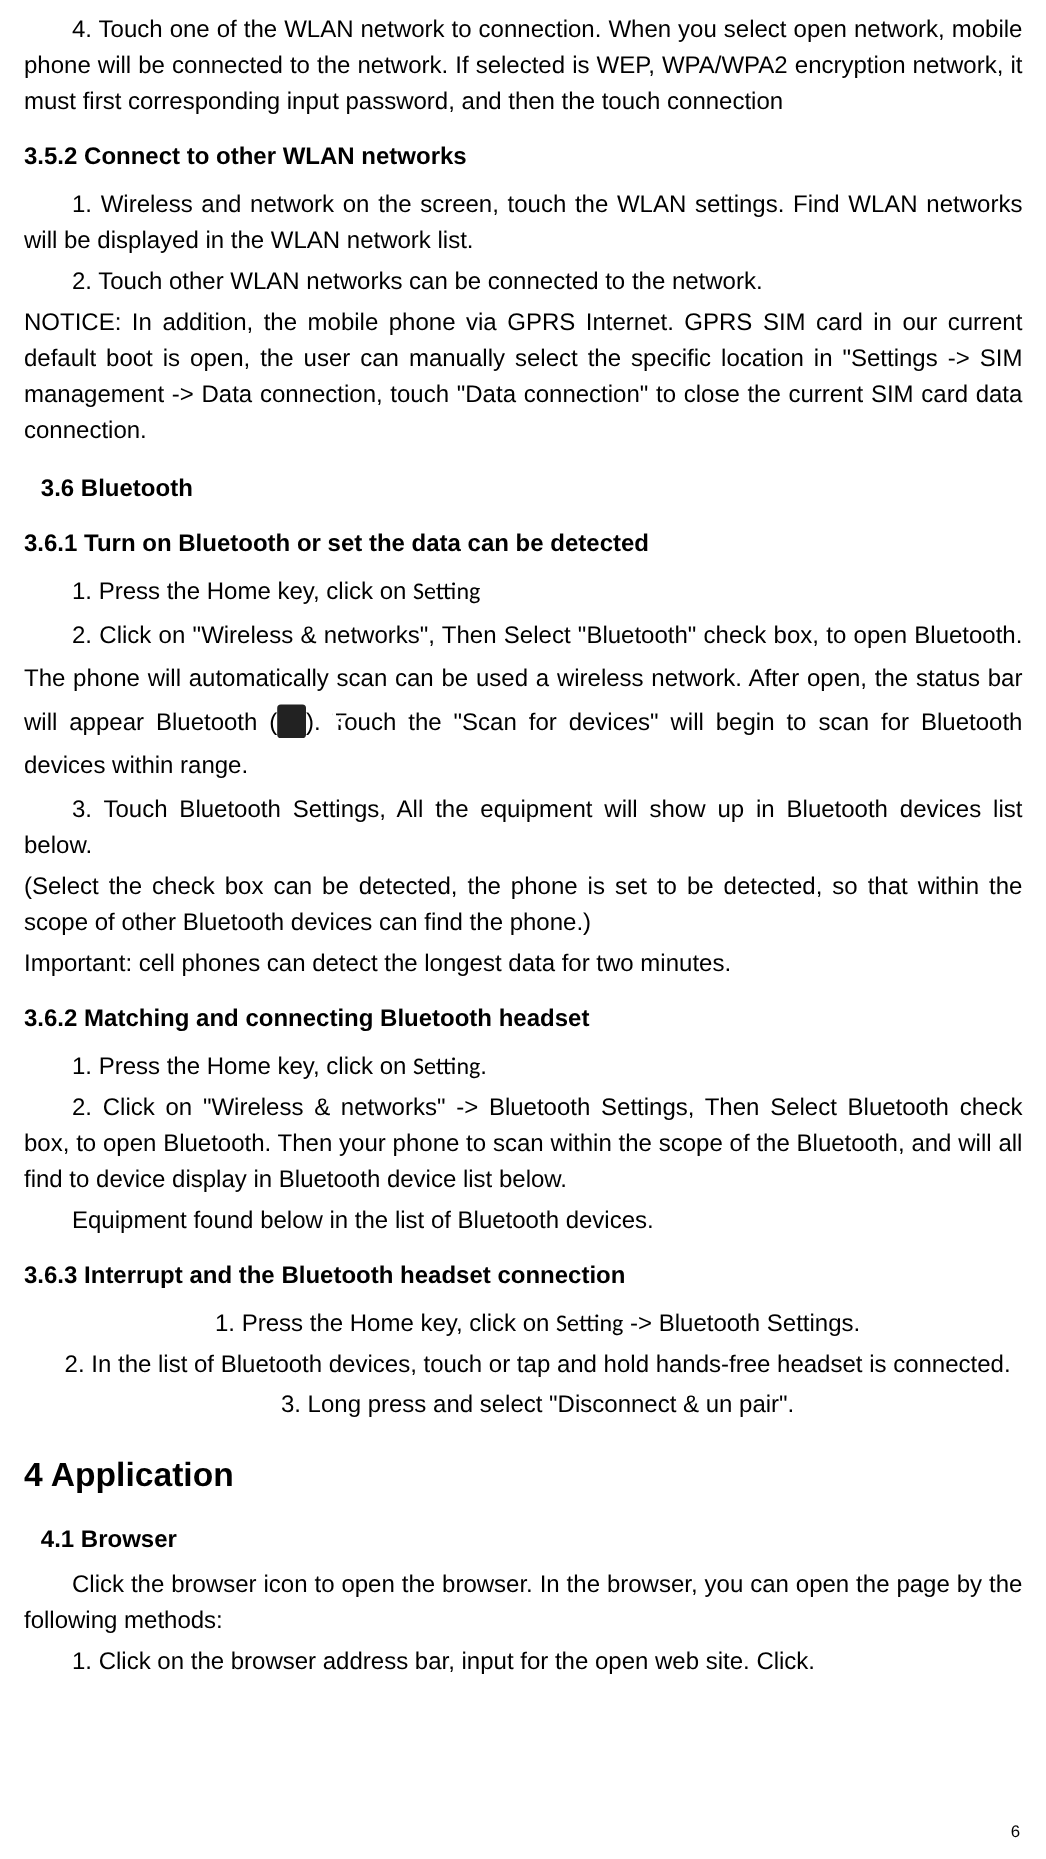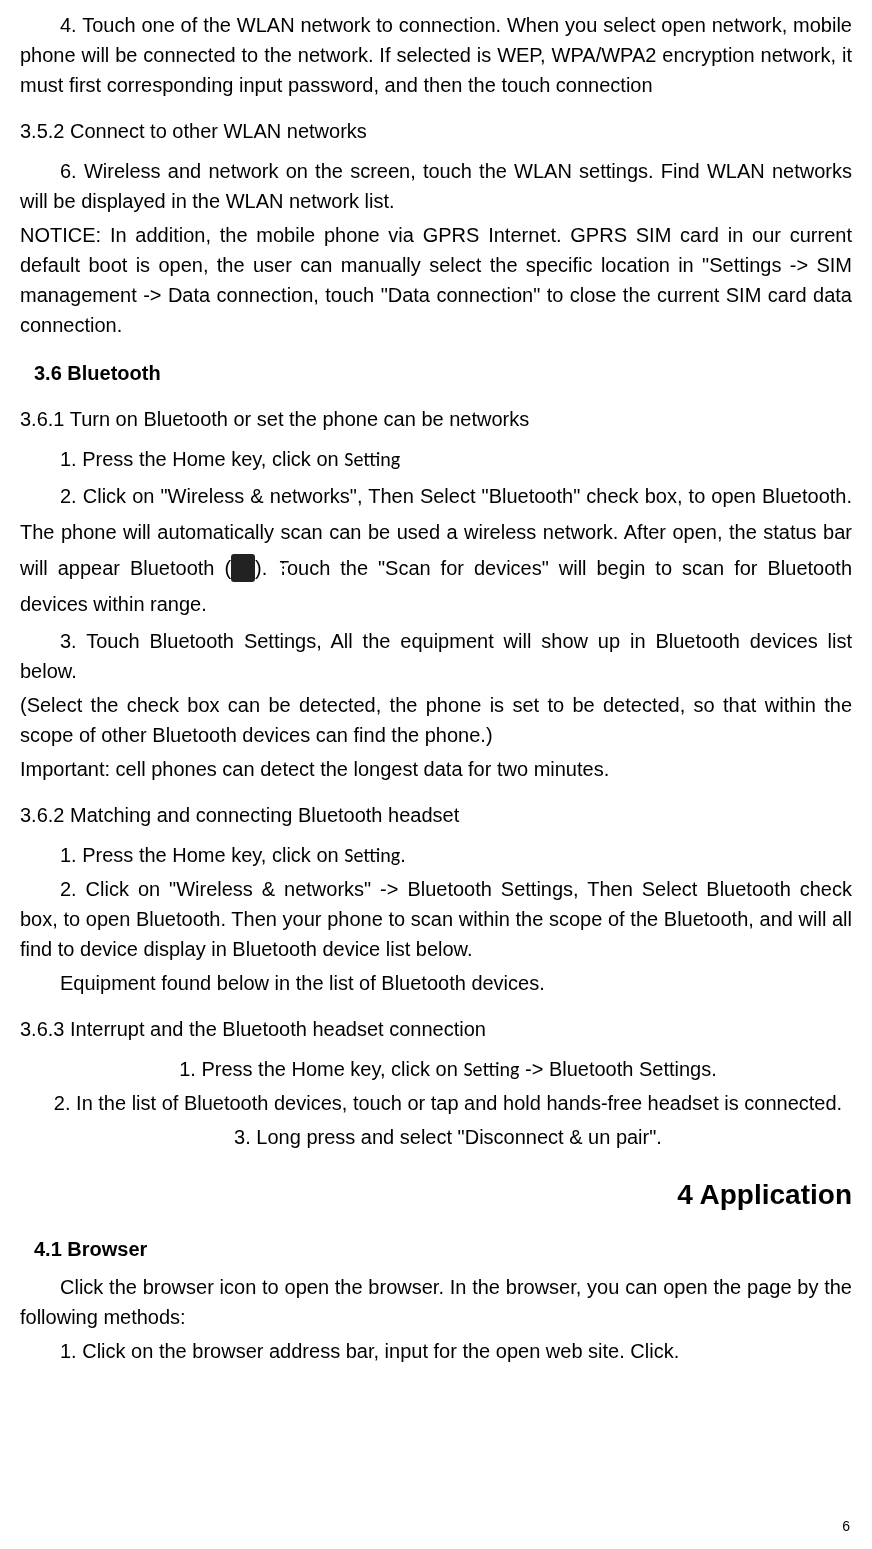"3.5.2 Connect to other WLAN" h3 { font-weight: normal -> bold }
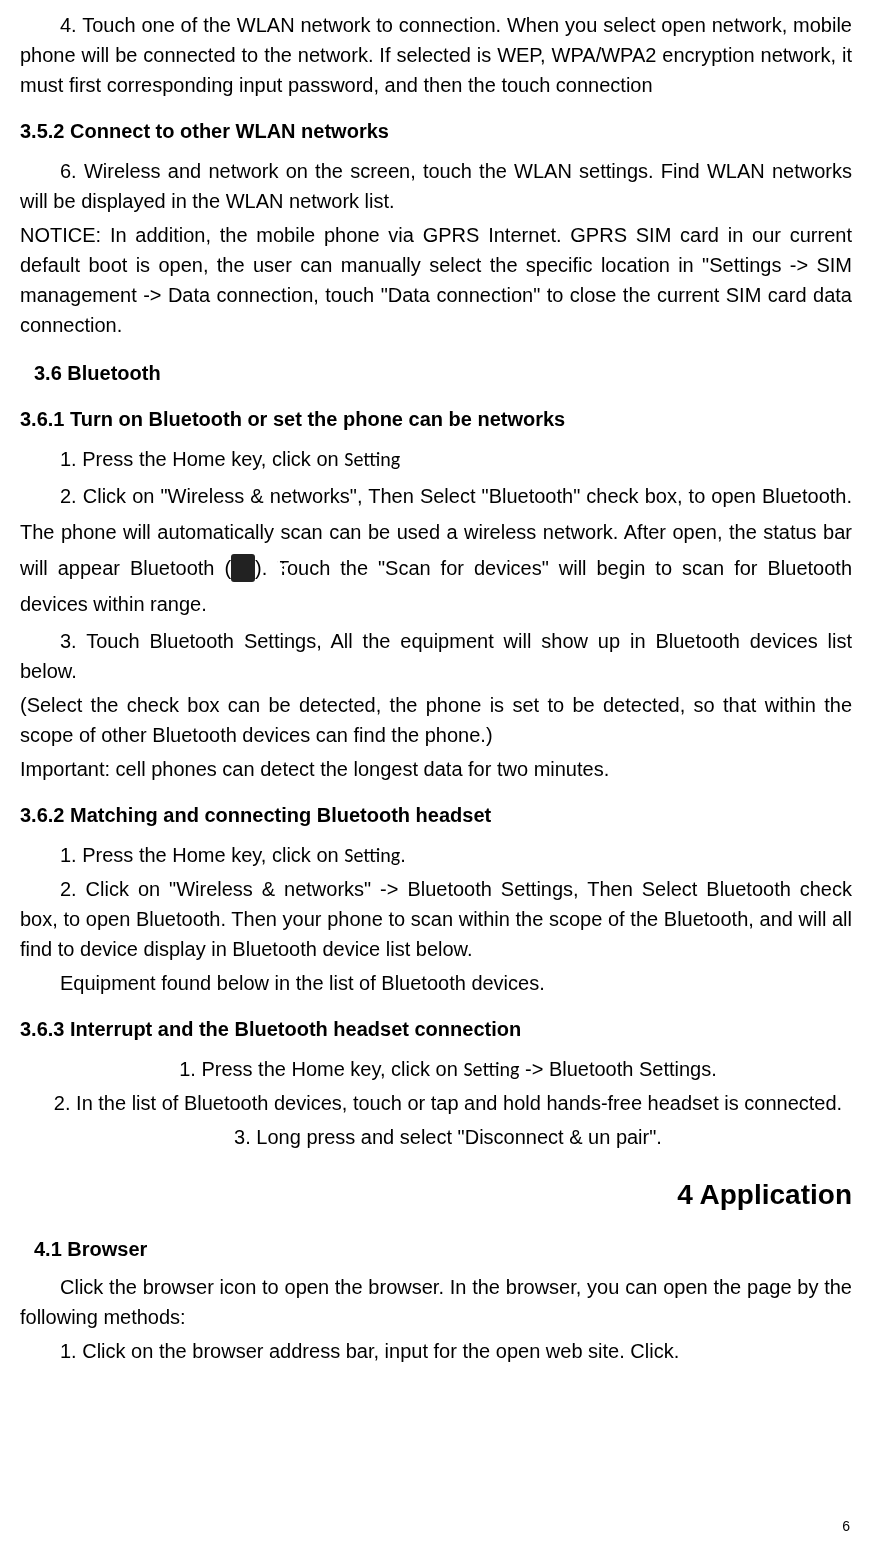"6. Wireless and network on" p.justify { text: 6 -> 1 }
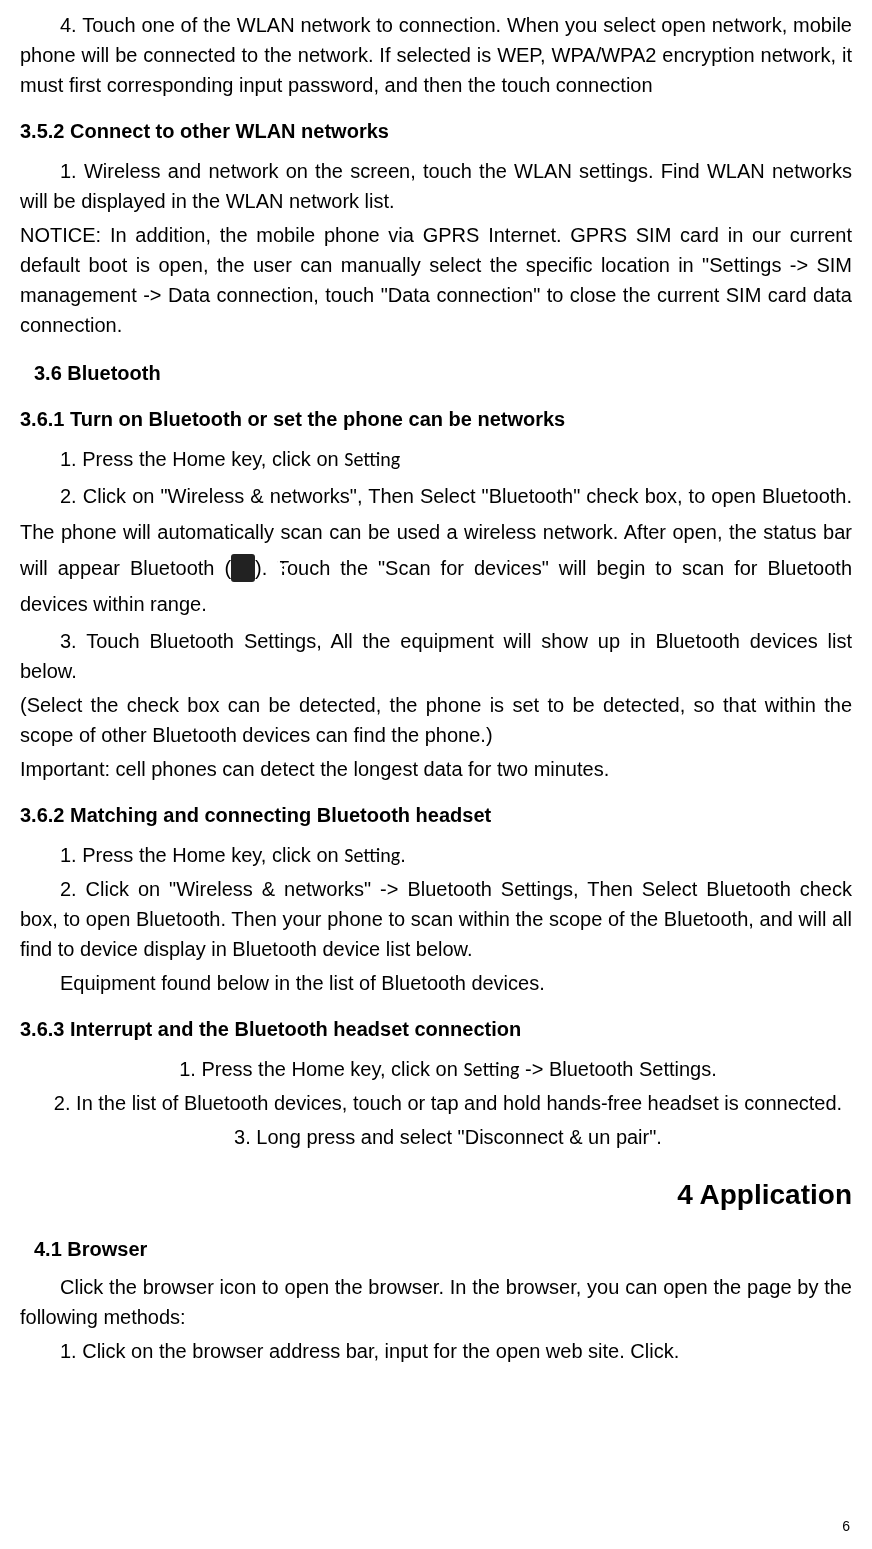"2. Touch other WLAN networks" p.indent { html: none -> <p>2. Touch other WLAN networks can be connected to the network.</p> }
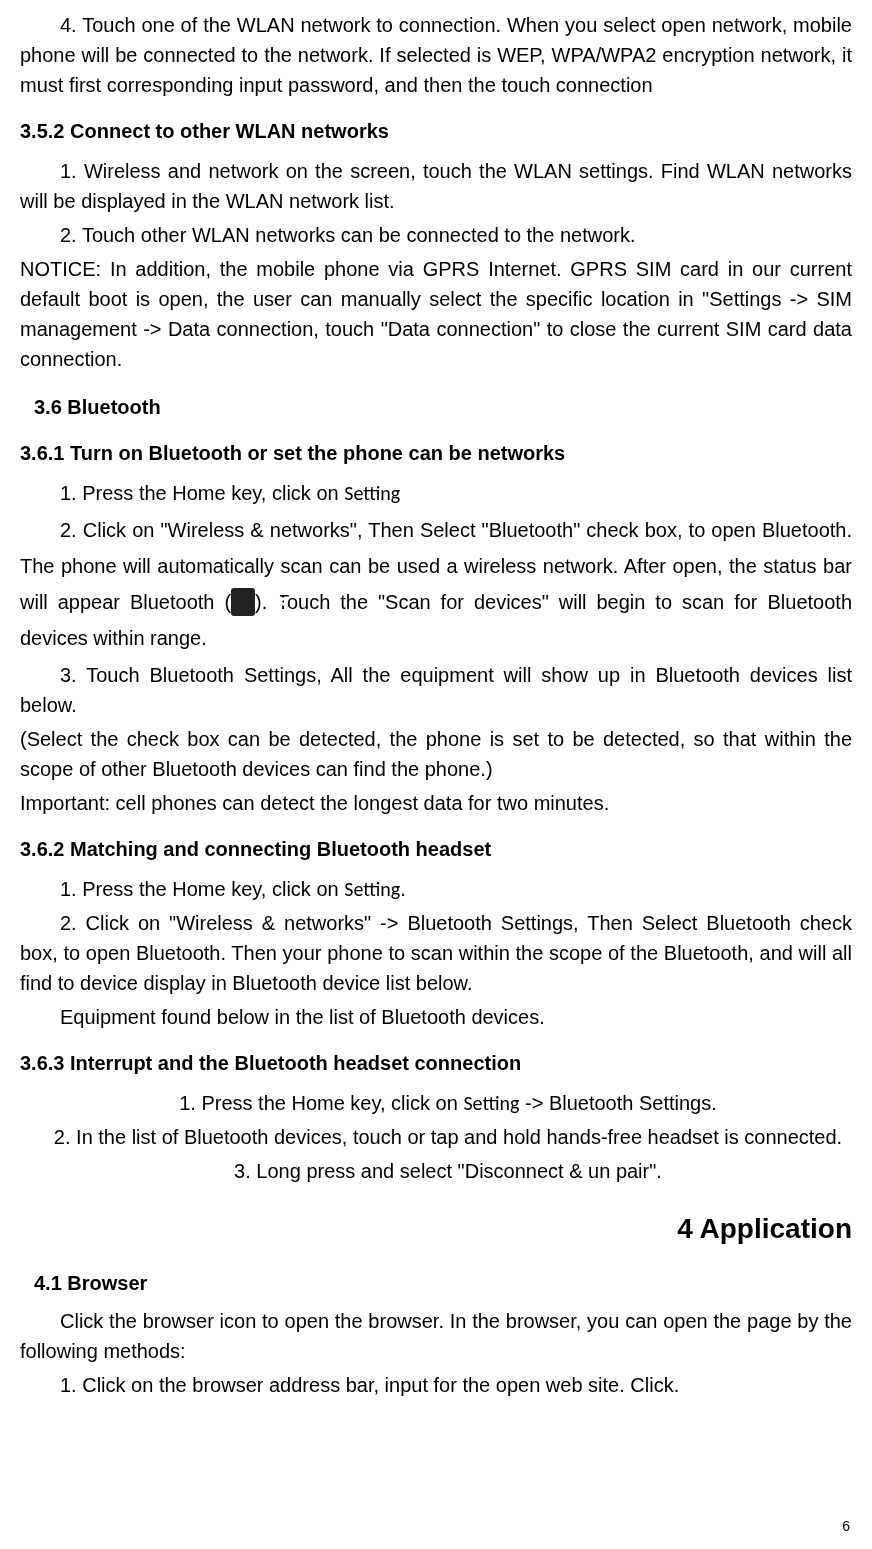"3.6.1 Turn on Bluetooth or" h3 { text: phone can be networks -> data can be detected }
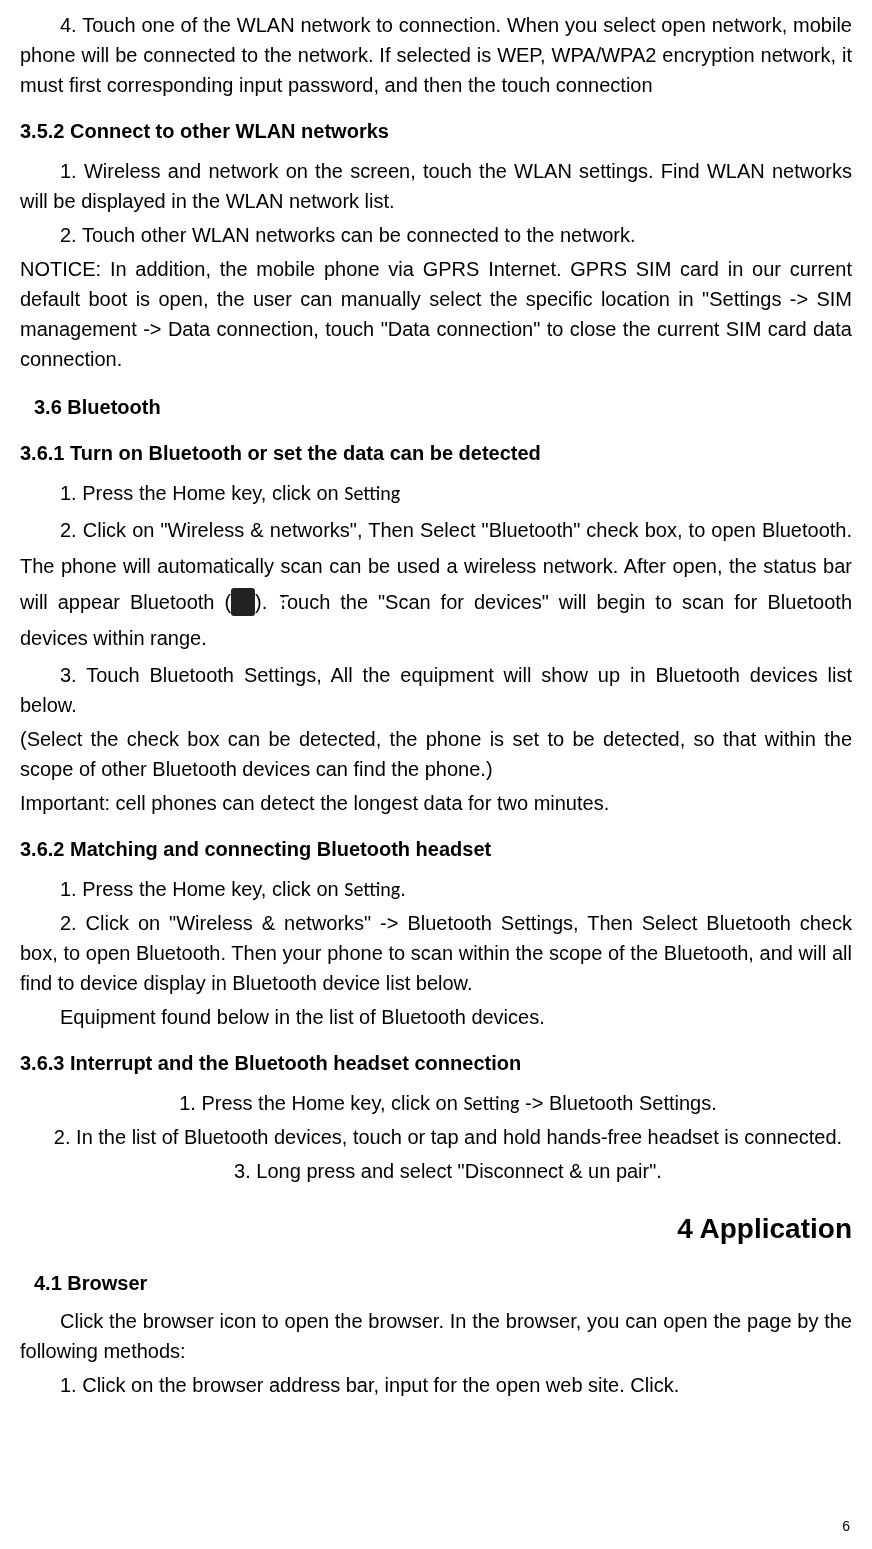"4 Application" h2 { text-align: right -> left }
